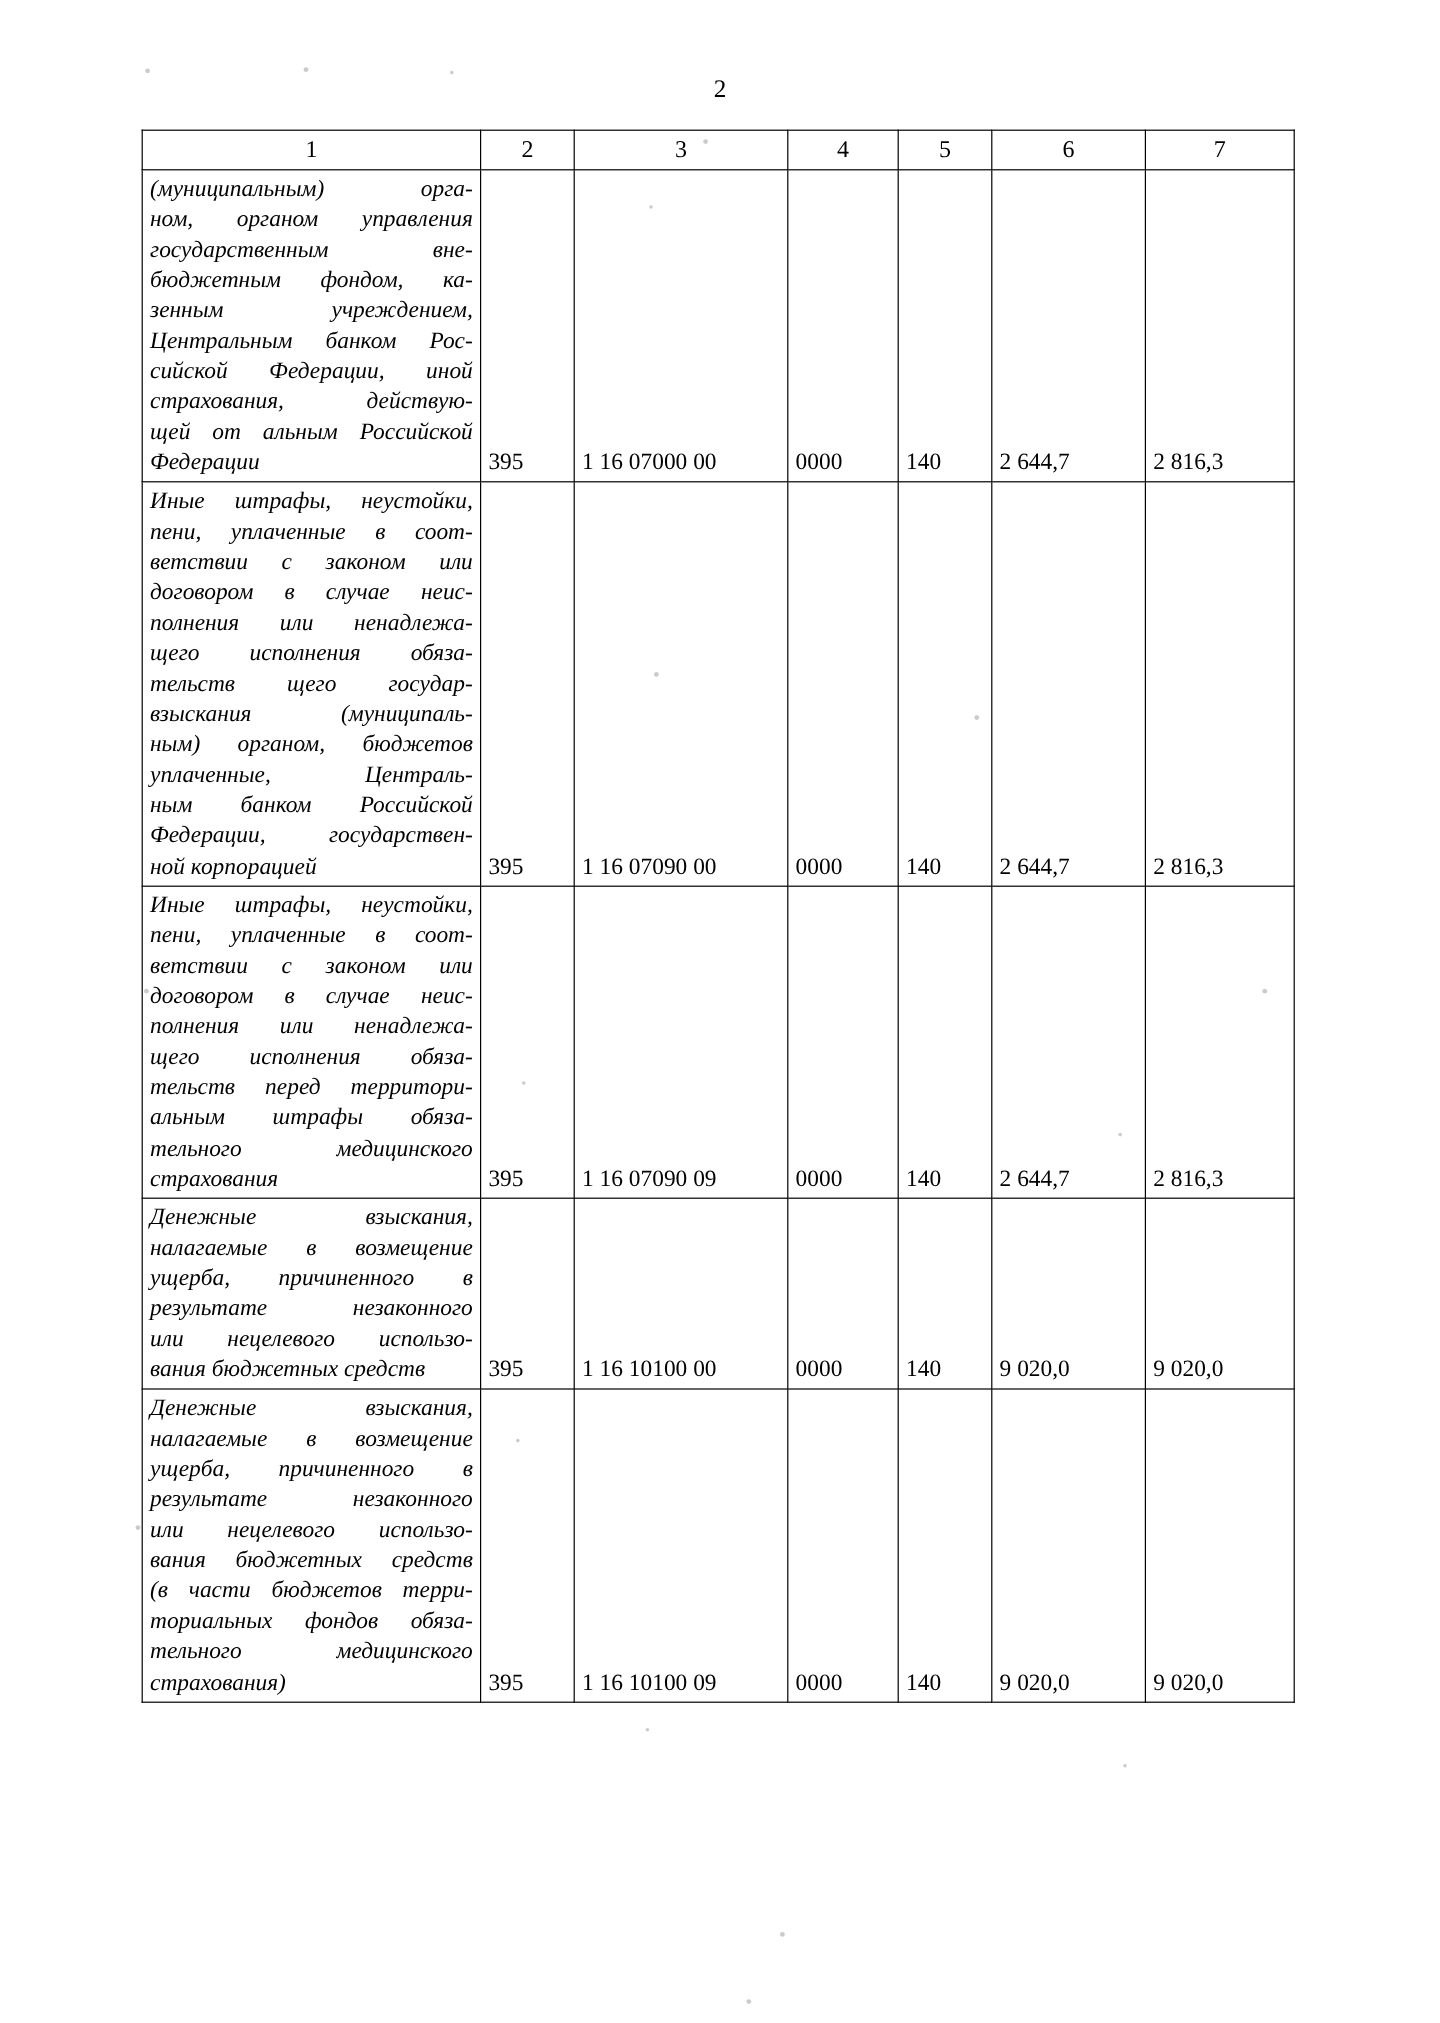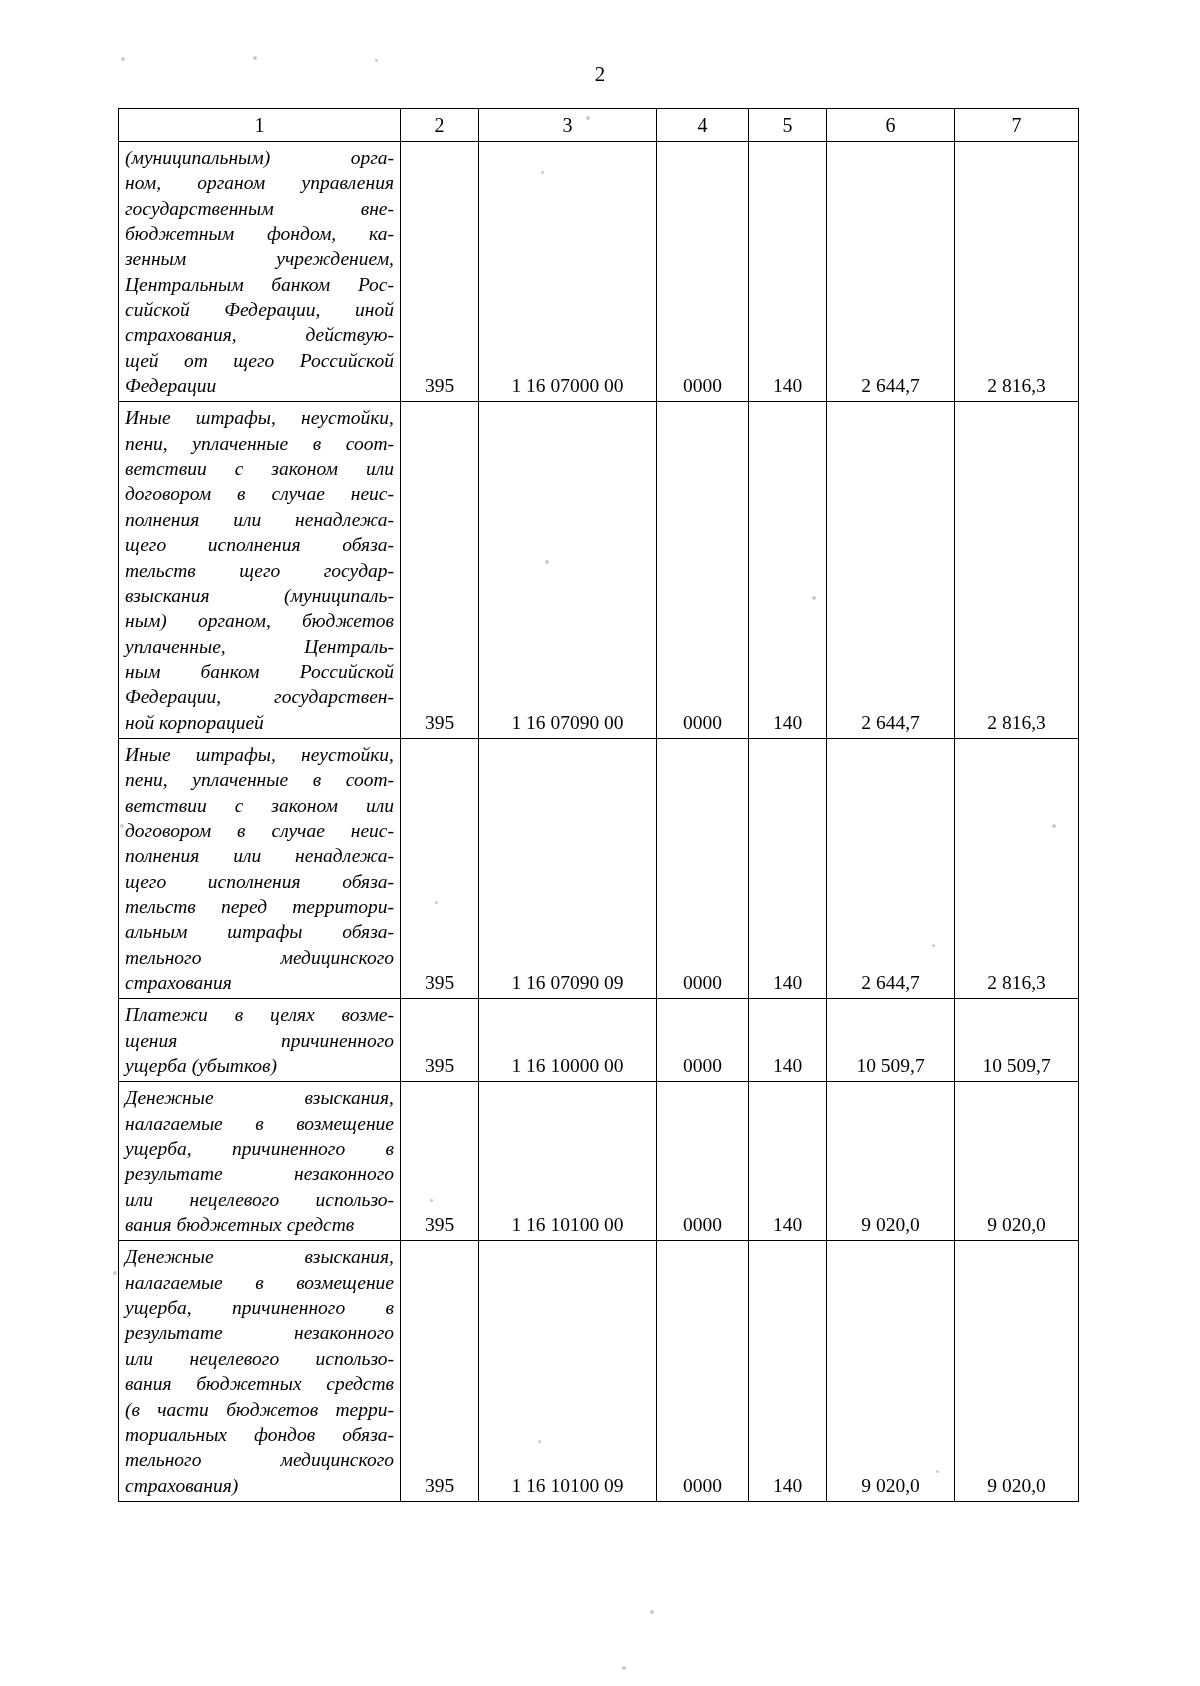"щей от щего Российской" div { text: щего -> альным }
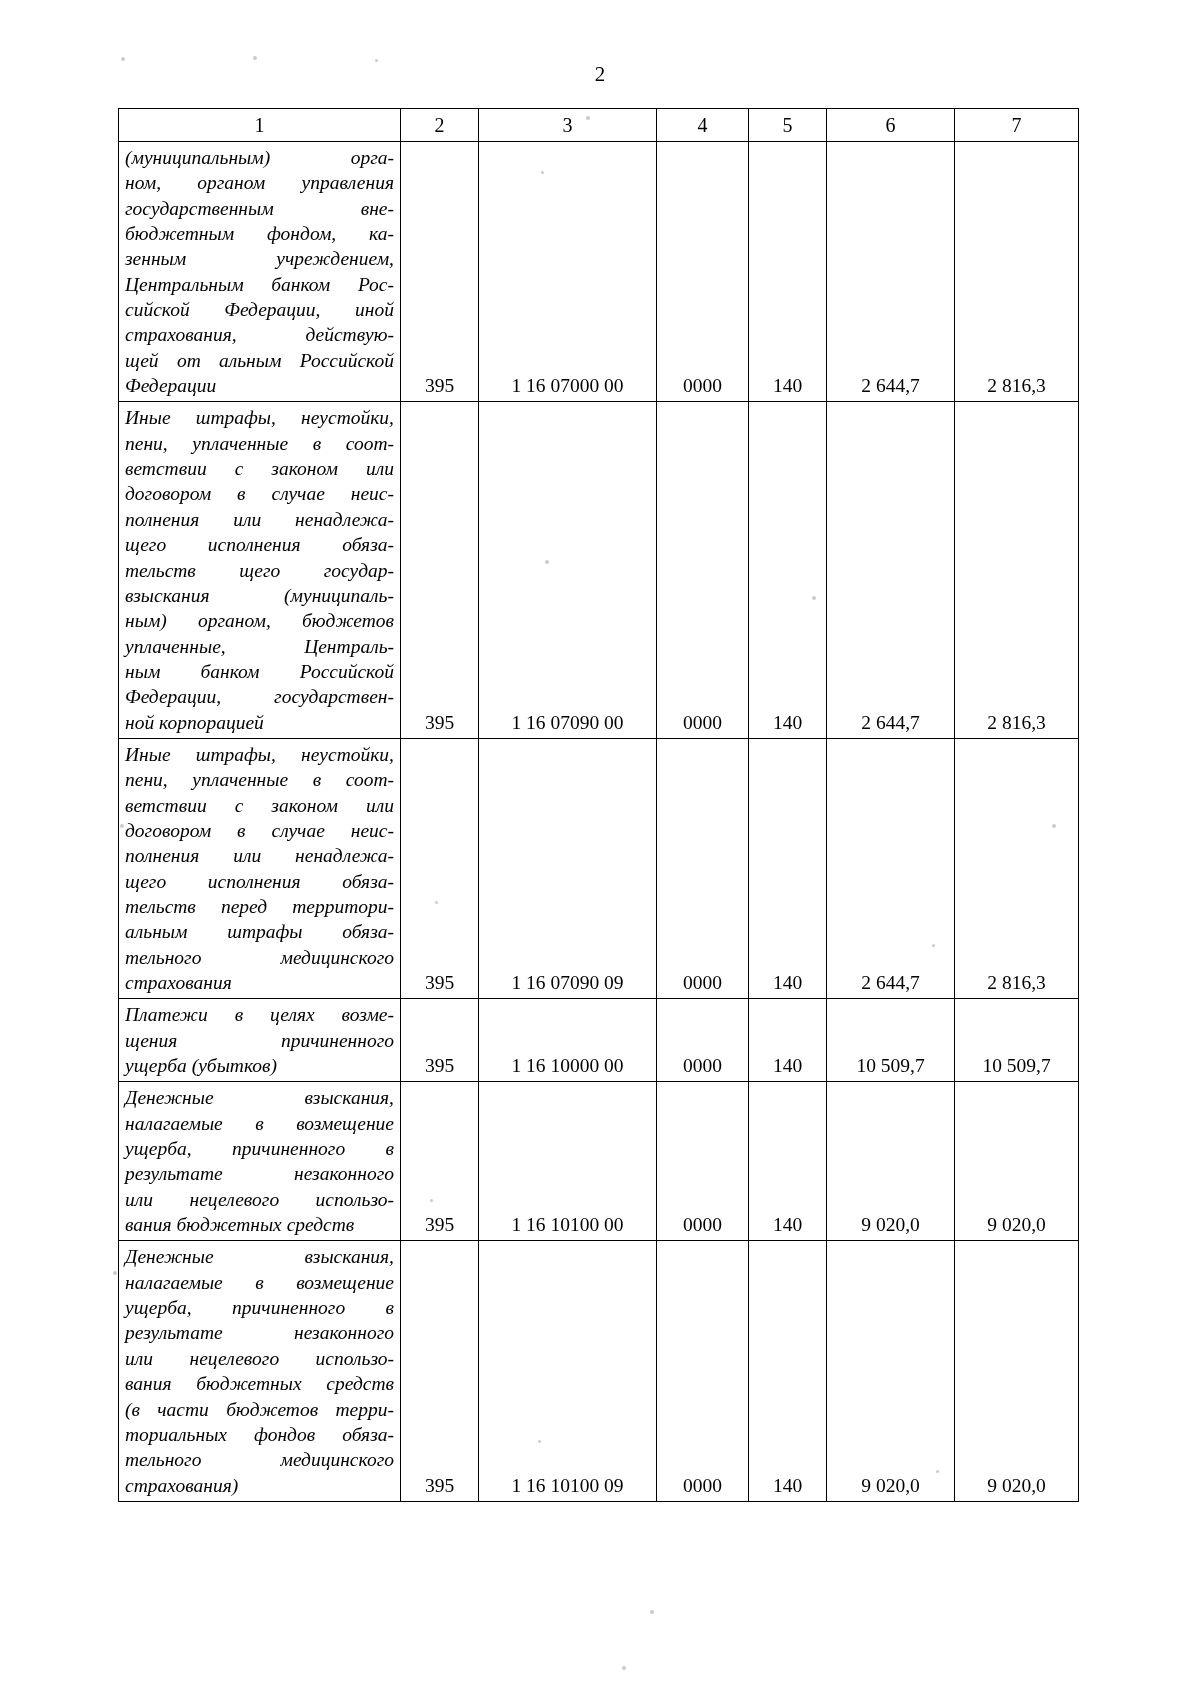"395" .num { text-align: center -> none }
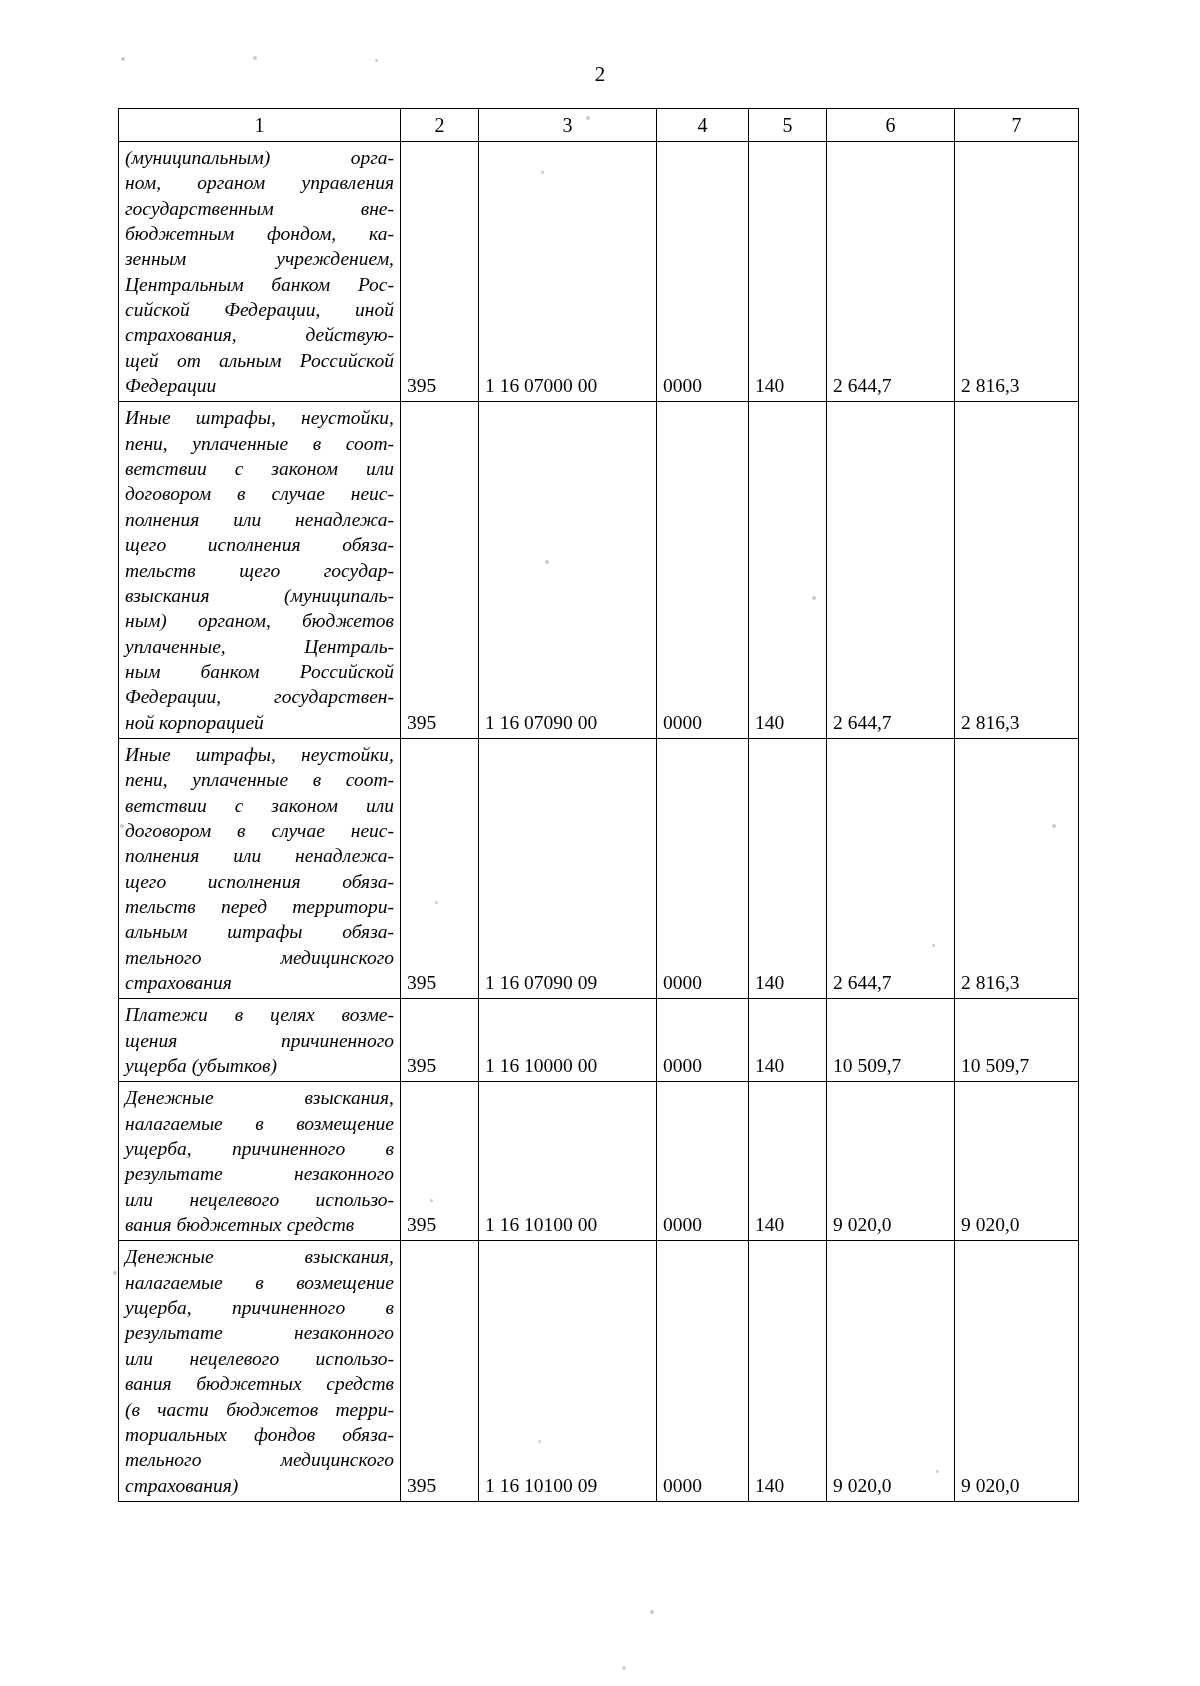"Платежи в целях возме-" tr { html: <tr> <td> <div>Платежи в целях возме-</div> <div>щения причиненного</div> <div>ущерба (убытков)</div> </td> <td>395</td> <td>1 16 10000 00</td> <td>0000</td> <td>140</td> <td>10 509,7</td> <td>10 509,7</td> </tr> -> none }
